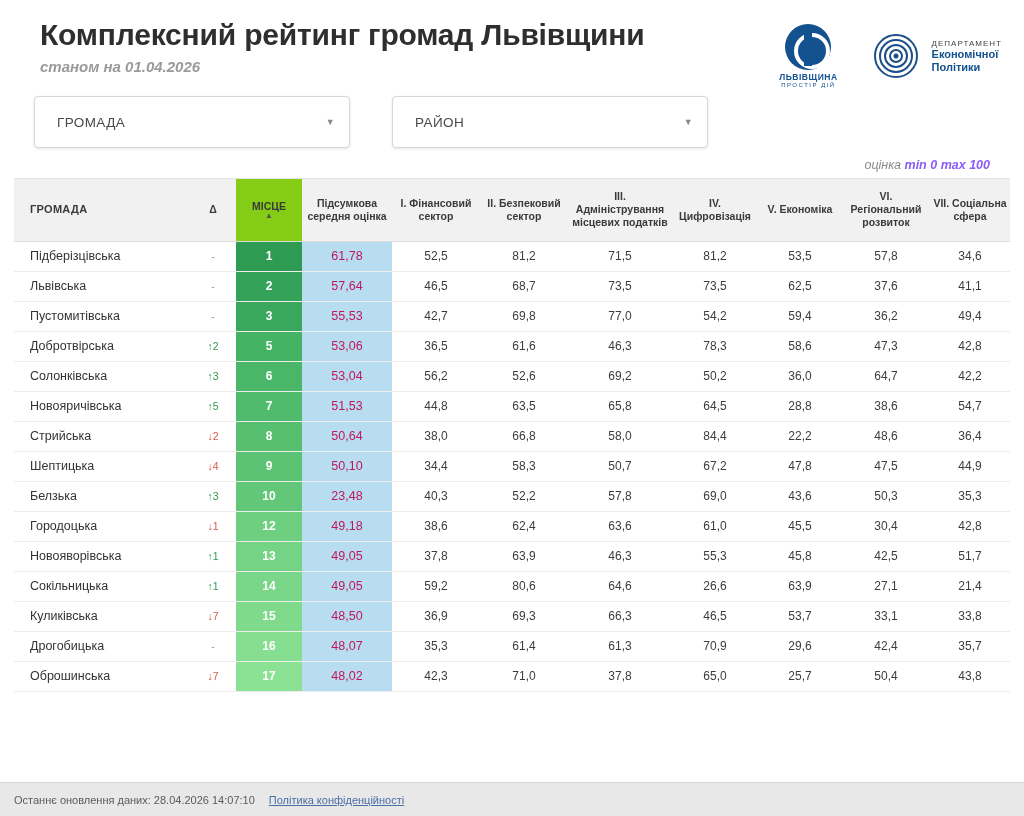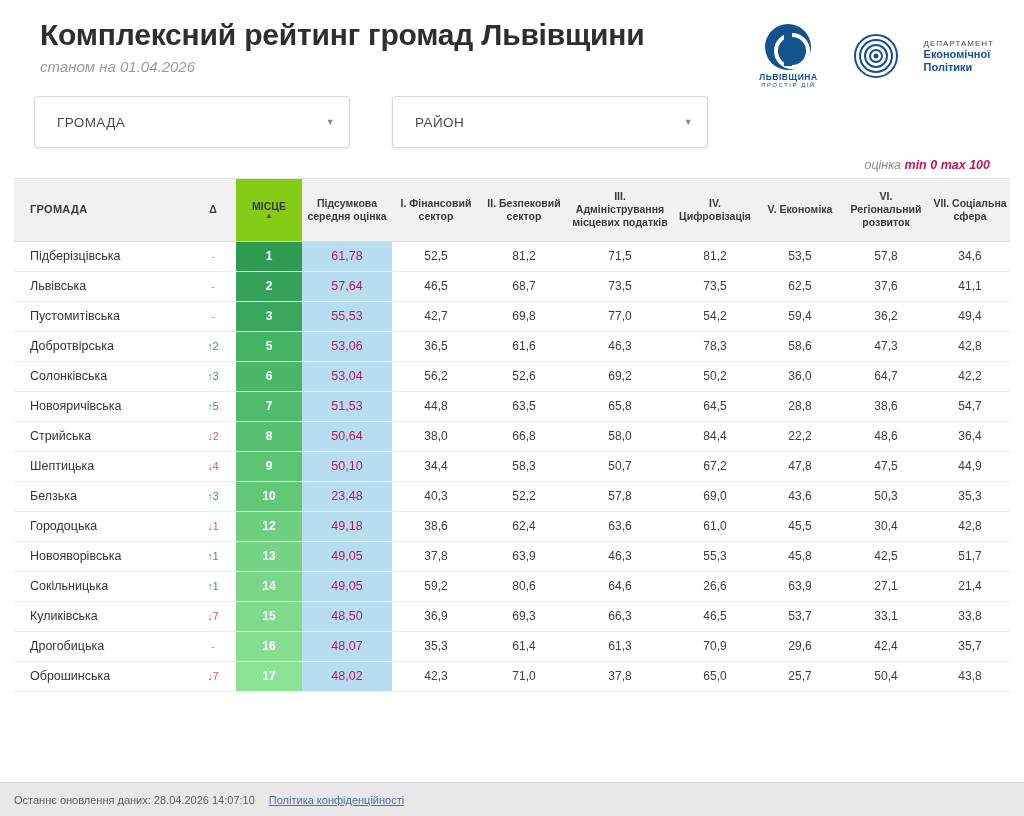"Комплексний рейтинг громад Львівщини" .header { padding: 18px 24px 6px 40px -> 18px 16px 6px 40px }
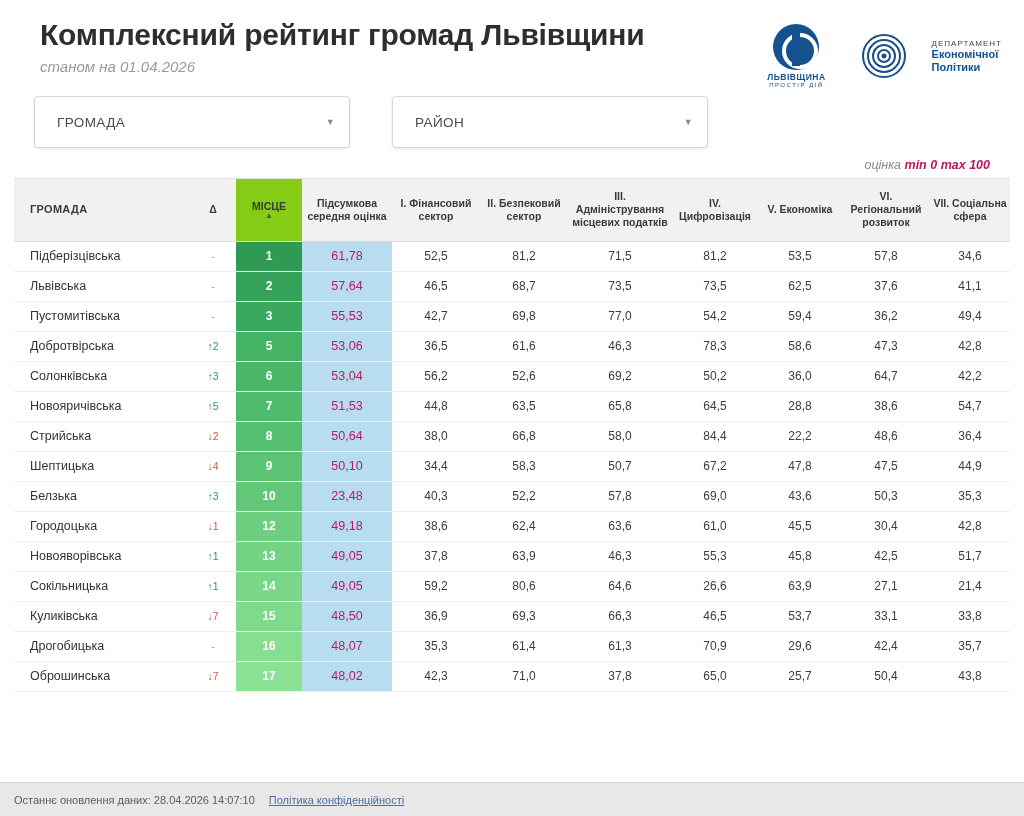"ДЕПАРТАМЕНТ" .logo-dep { gap: 20px -> 8px }
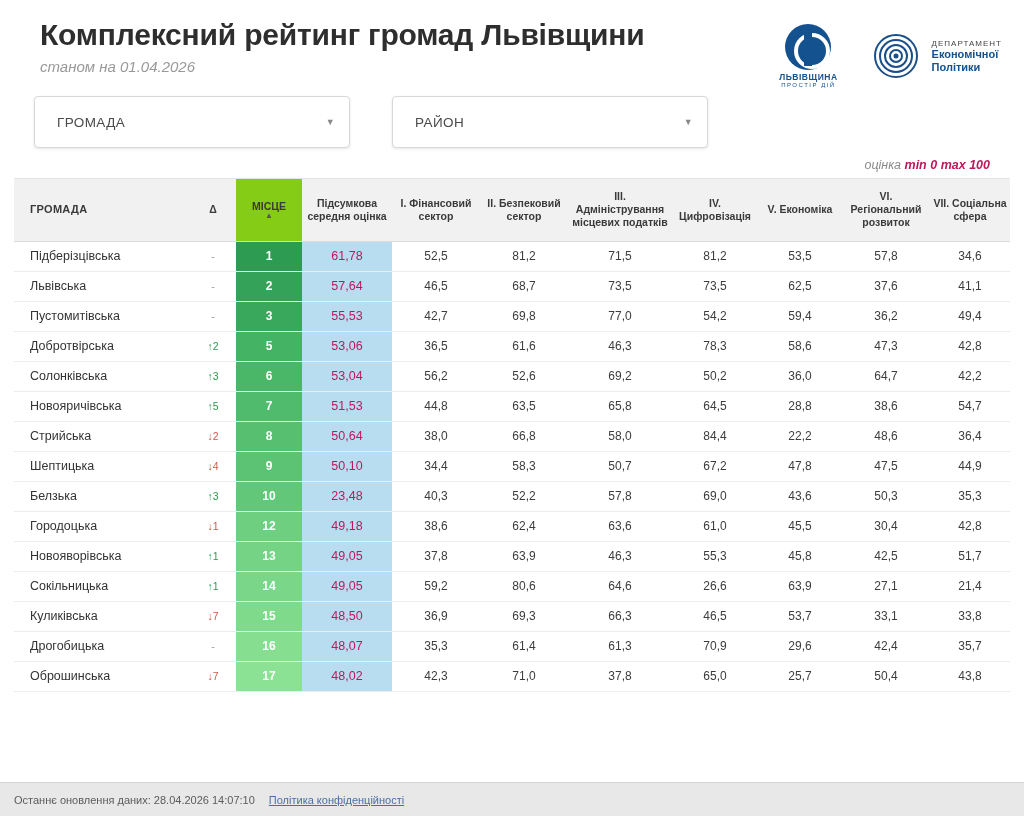"станом на 01.04.2026" .sub-title { font-weight: normal -> bold }
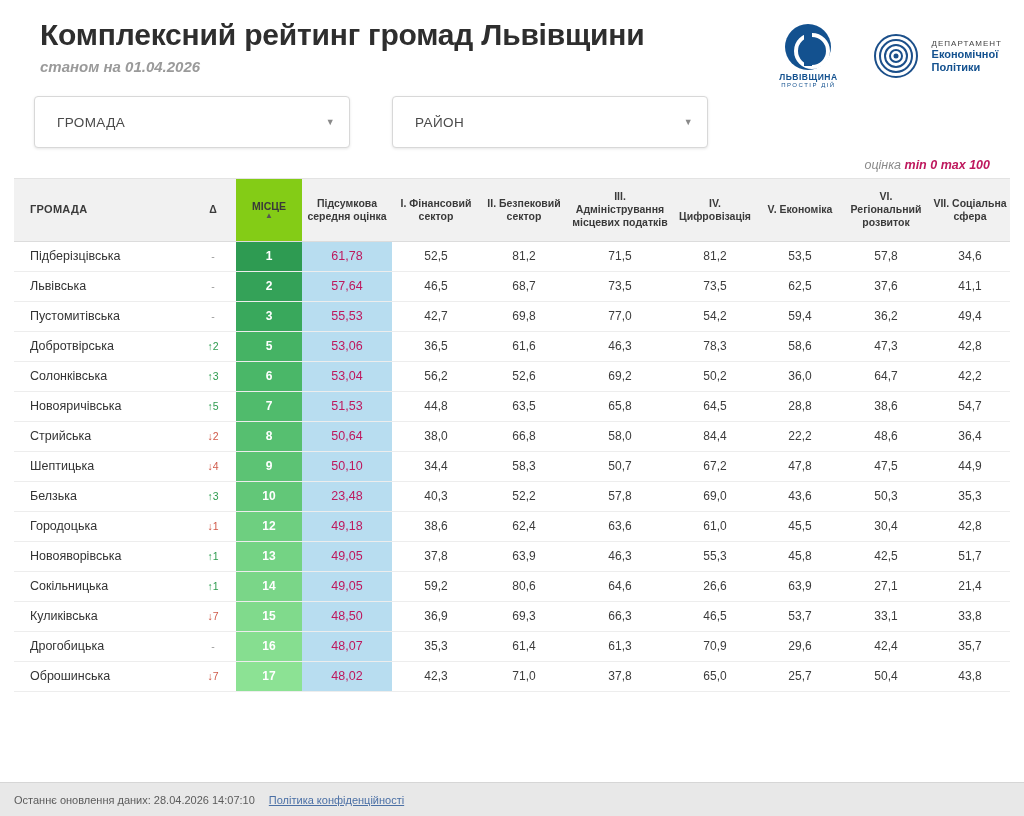"min 0 max 100" .scale-note b { color: #be185d -> #8b5cf6 }
